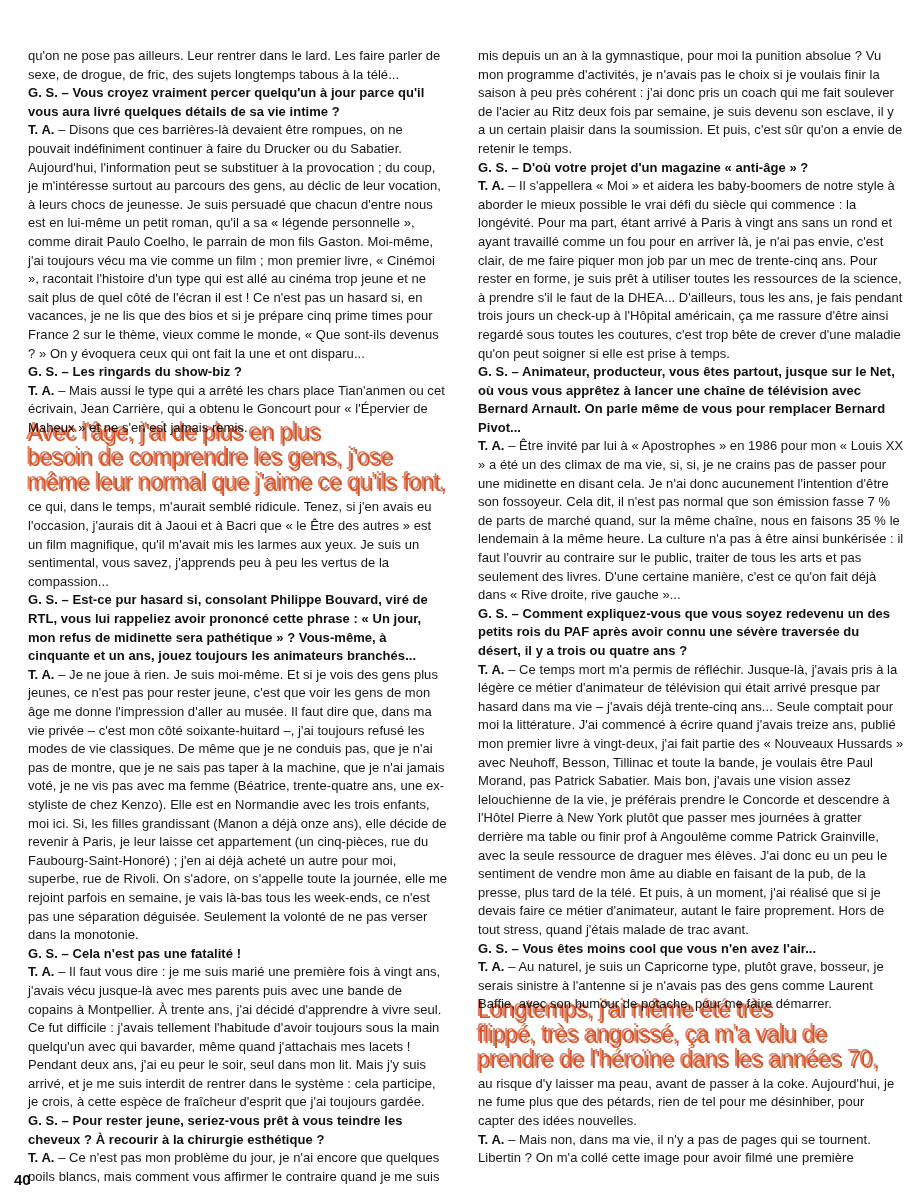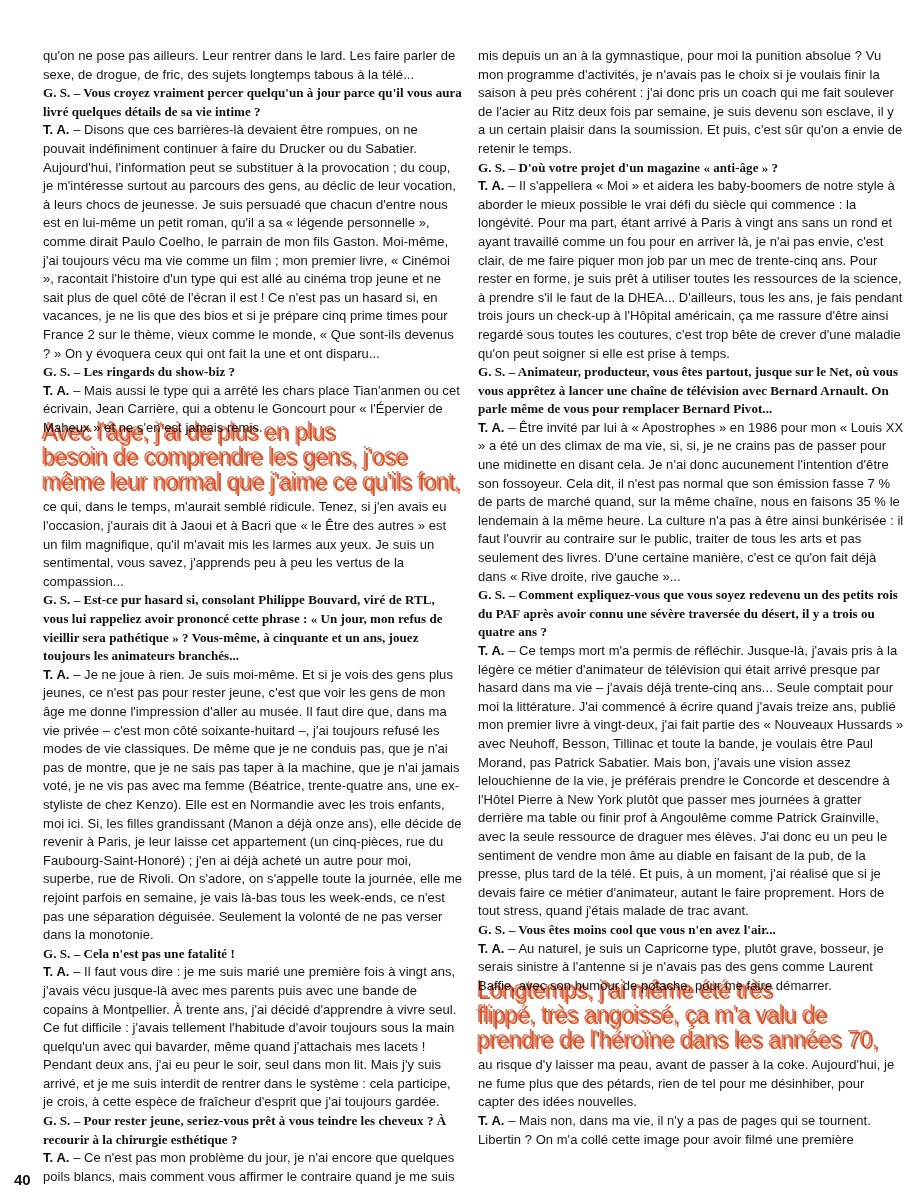"qu'on ne pose pas ailleurs." .col-left { left: 43px -> 28px }
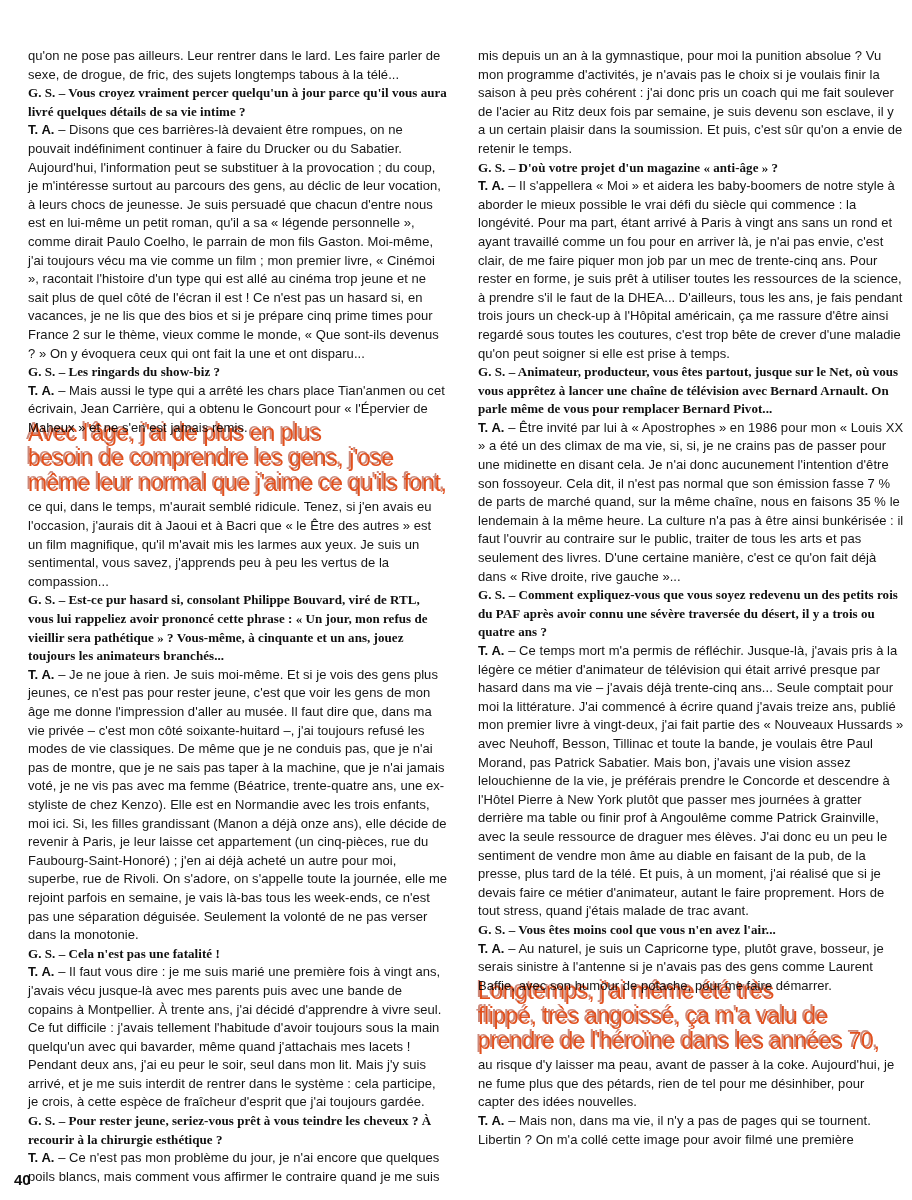"G. S. – Vous croyez" .q { font-family: Liberation Serif, serif -> none }
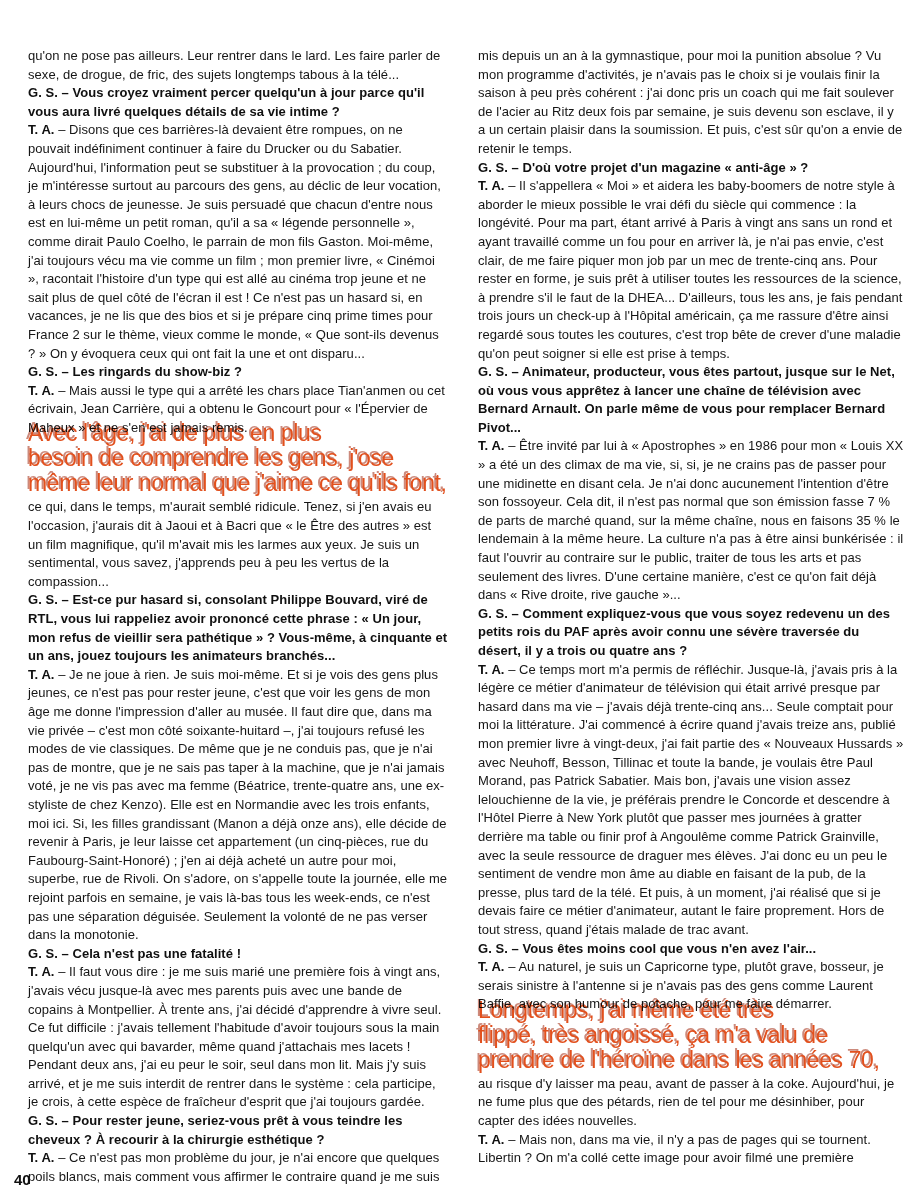"– Est-ce pur hasard si," span { text: vieillir -> midinette }
